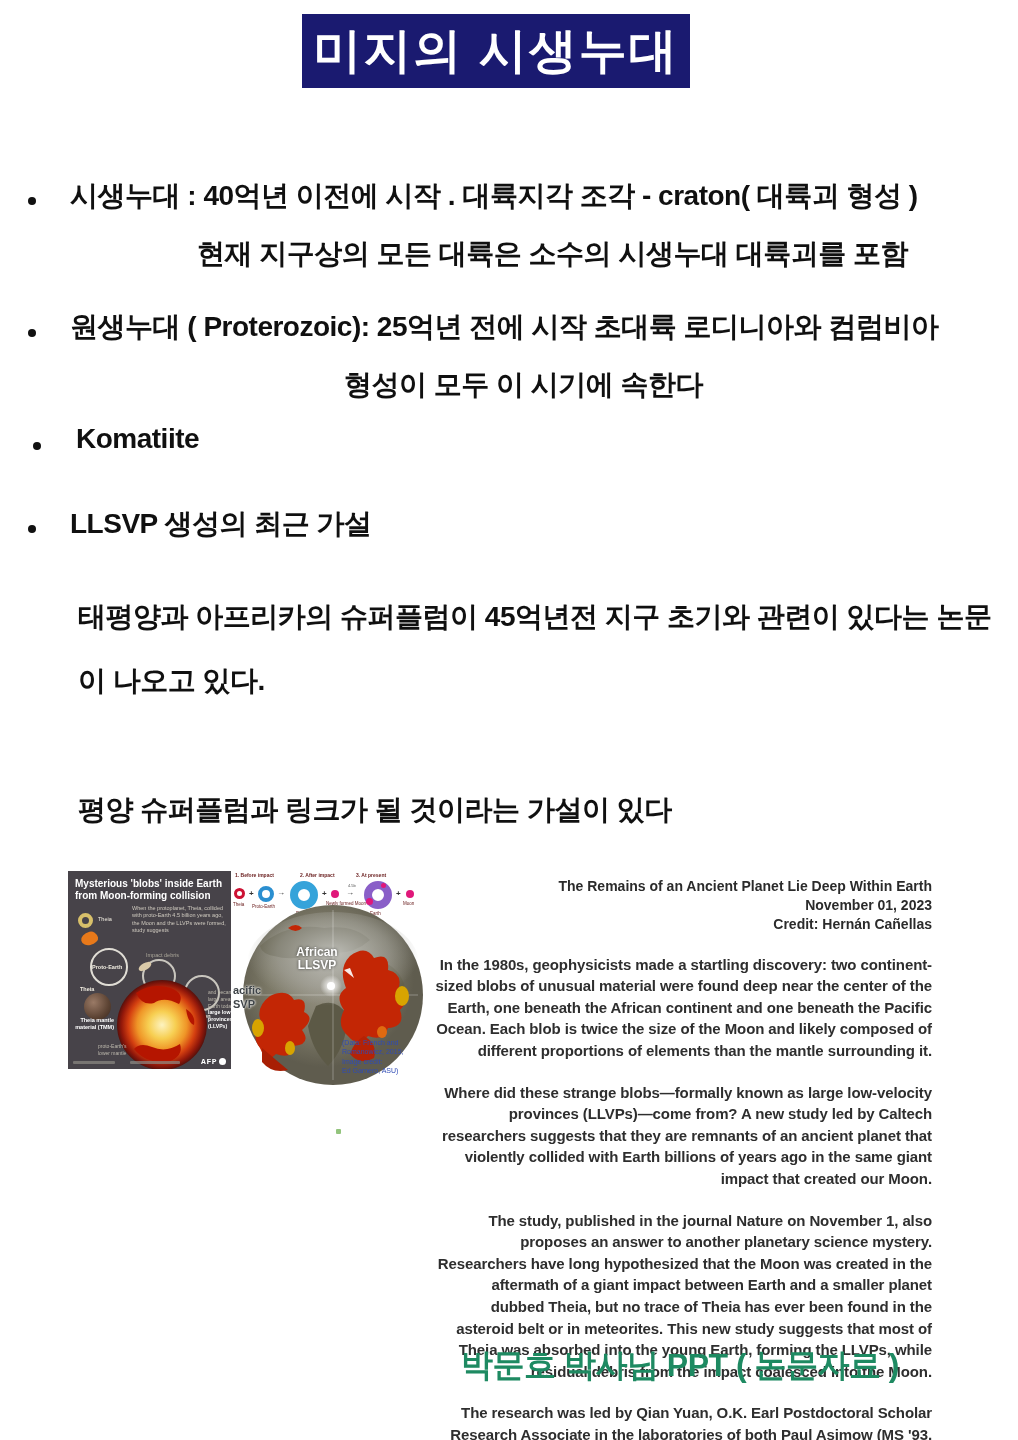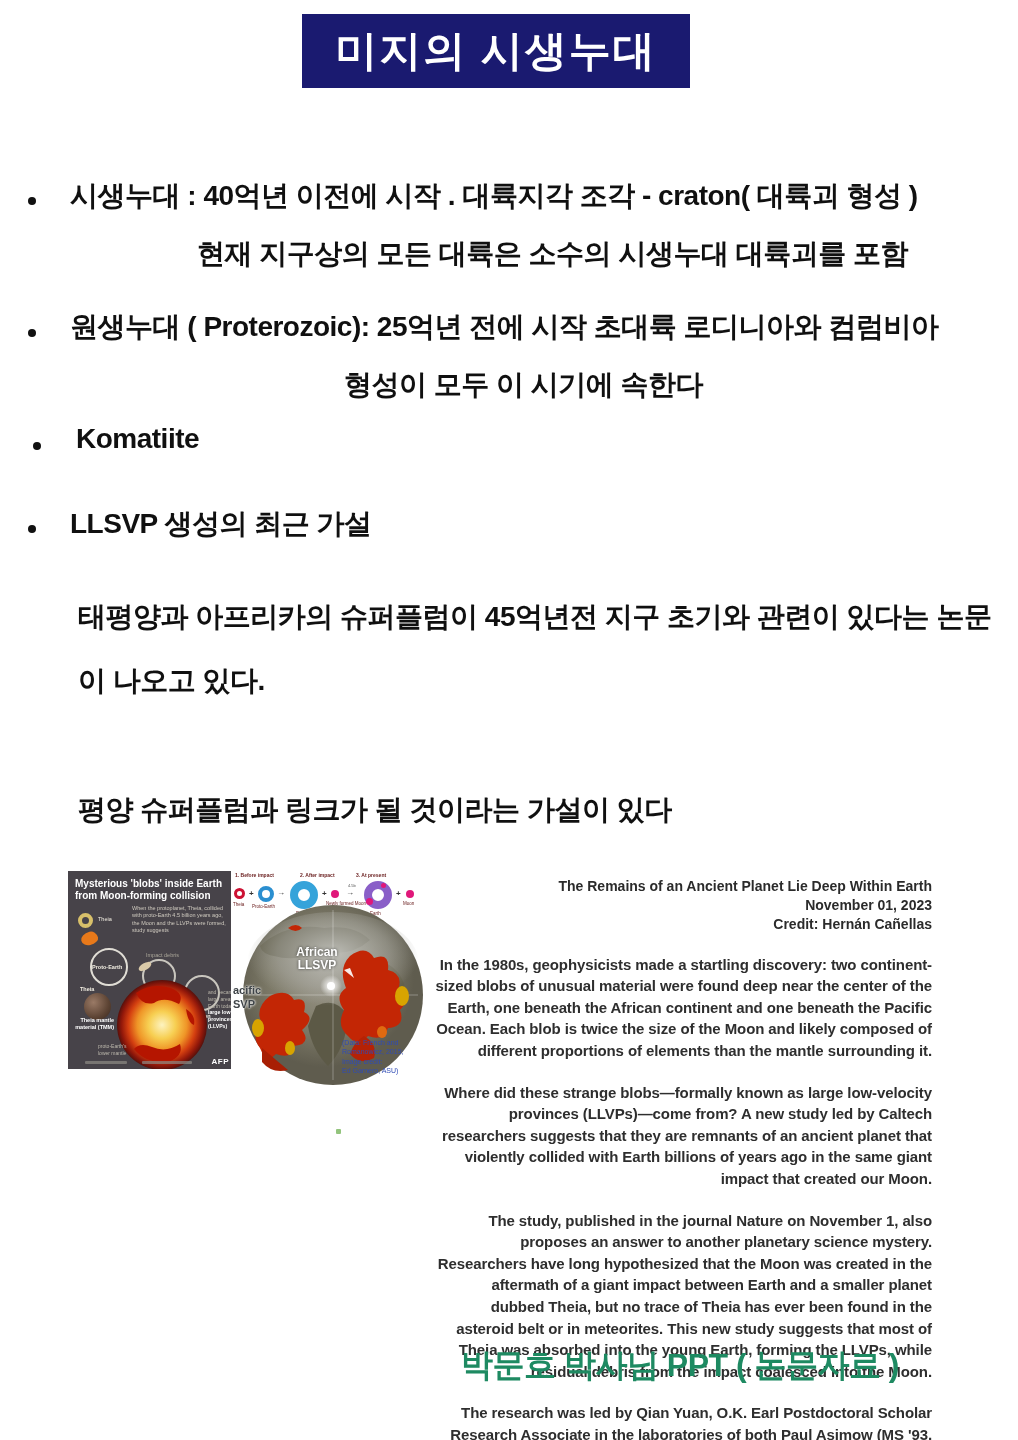"미지의 시생누대" .banner span { font-size: 42px -> 48px }
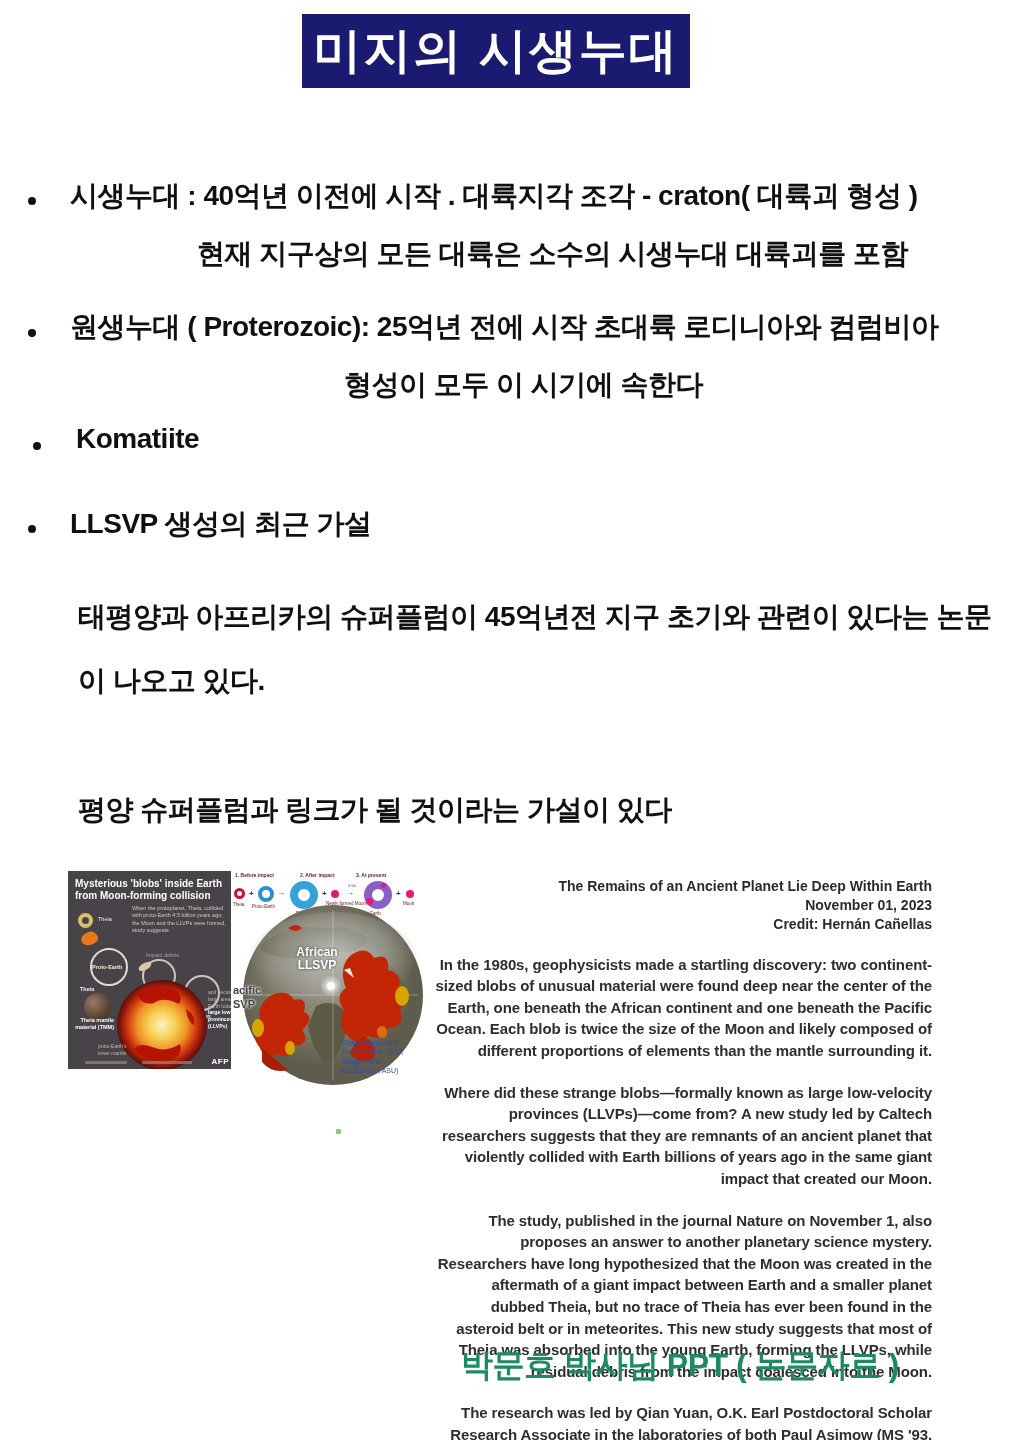"AFP" .afp .bottombar { font-family: none -> Liberation Mono, monospace; left: 12px -> 0 }
